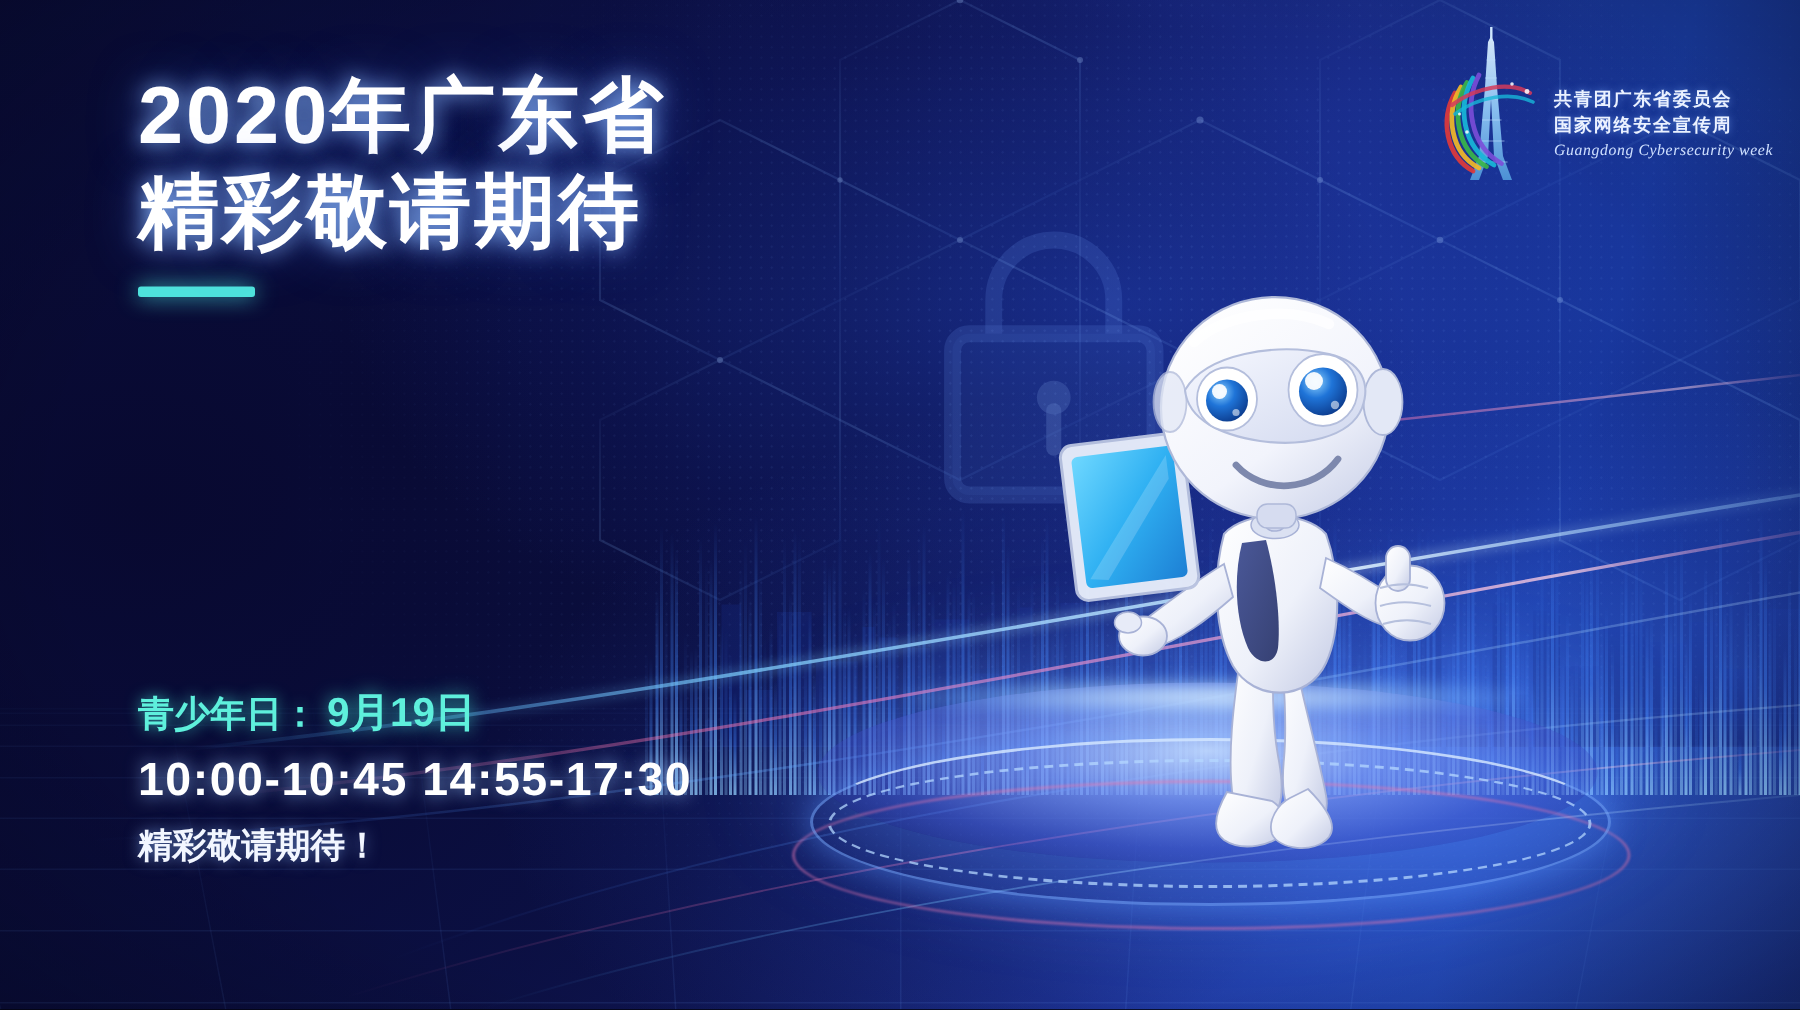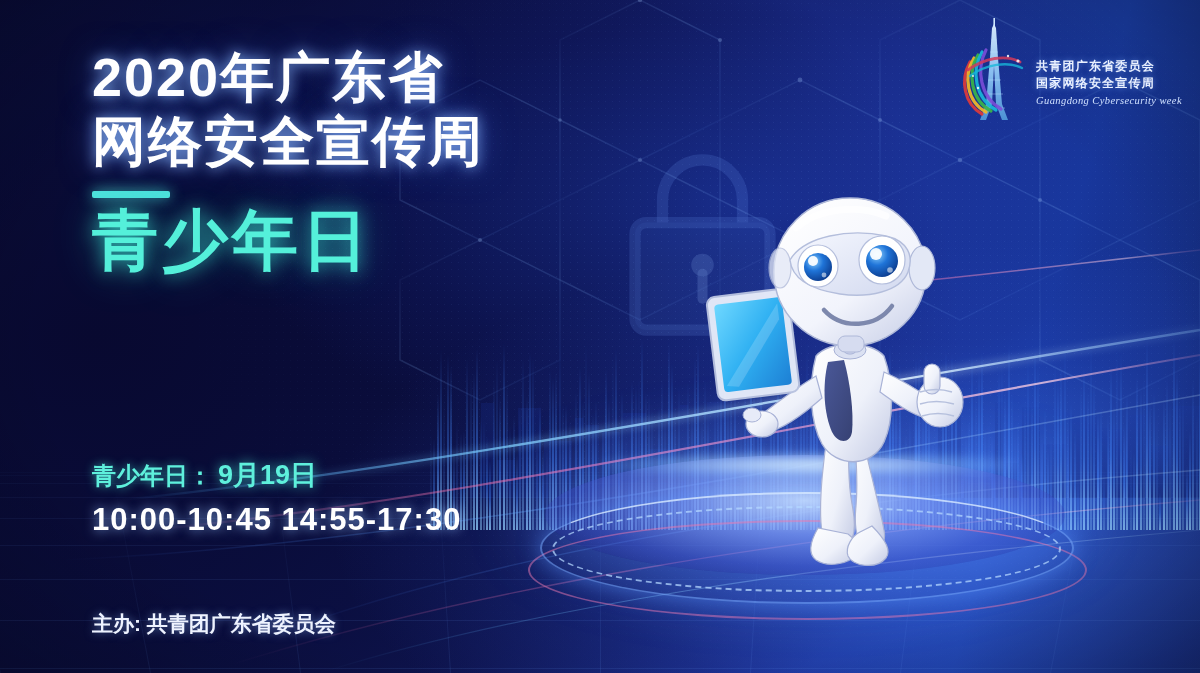"网络安全宣传周" div.title-cn { text: 网络安全宣传周 -> 精彩敬请期待 }
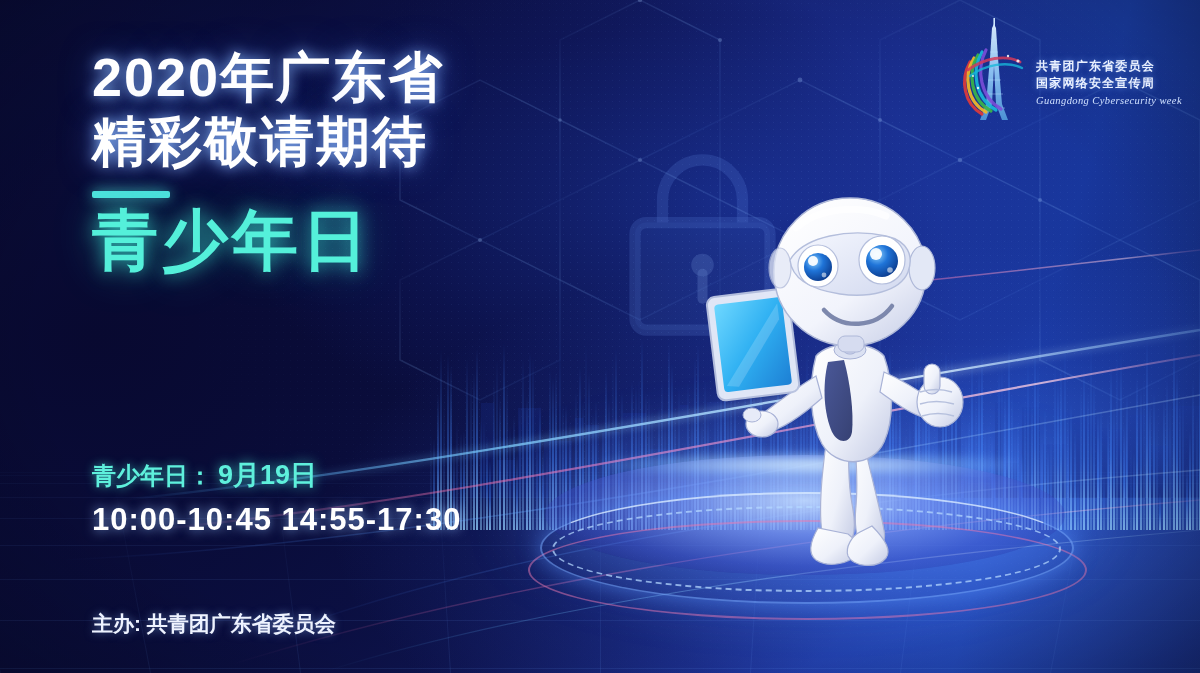"青少年日" div.headline { html: <div>青少年日</div> -> none }
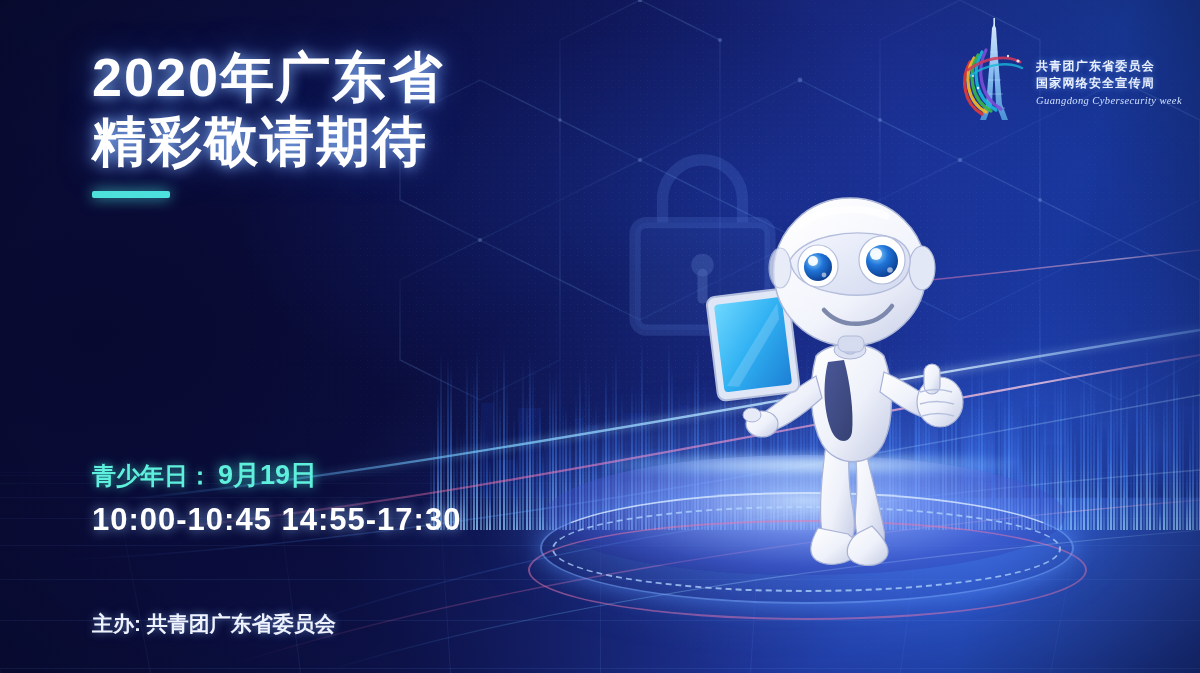"精彩敬请期待！" div.sched-note { html: none -> <div>精彩敬请期待！</div> }
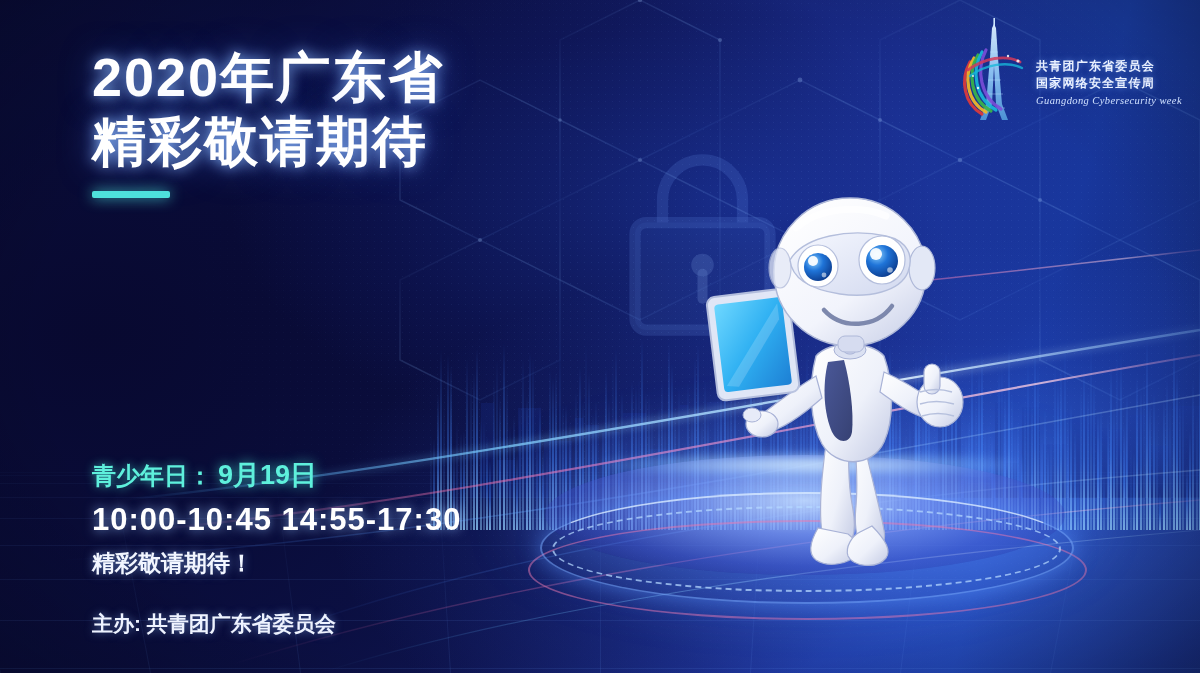"主办: 共青团广东省委员会" div.organizer { html: <div>主办: 共青团广东省委员会</div> -> none }
